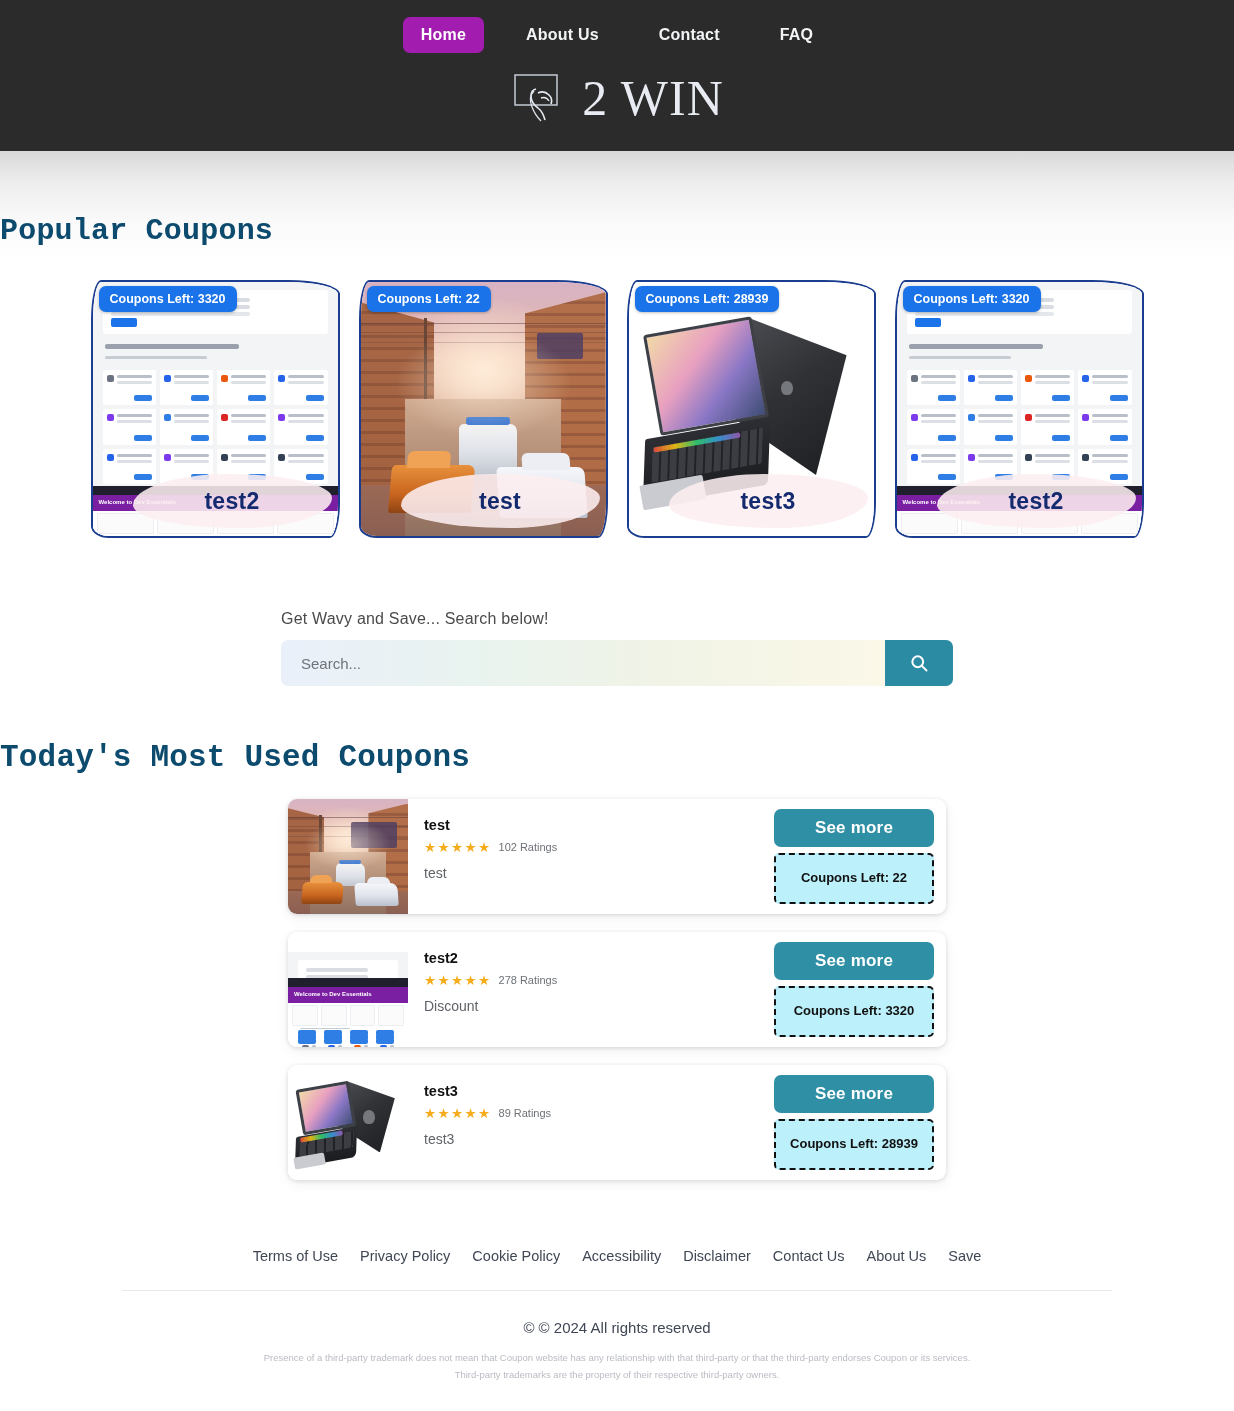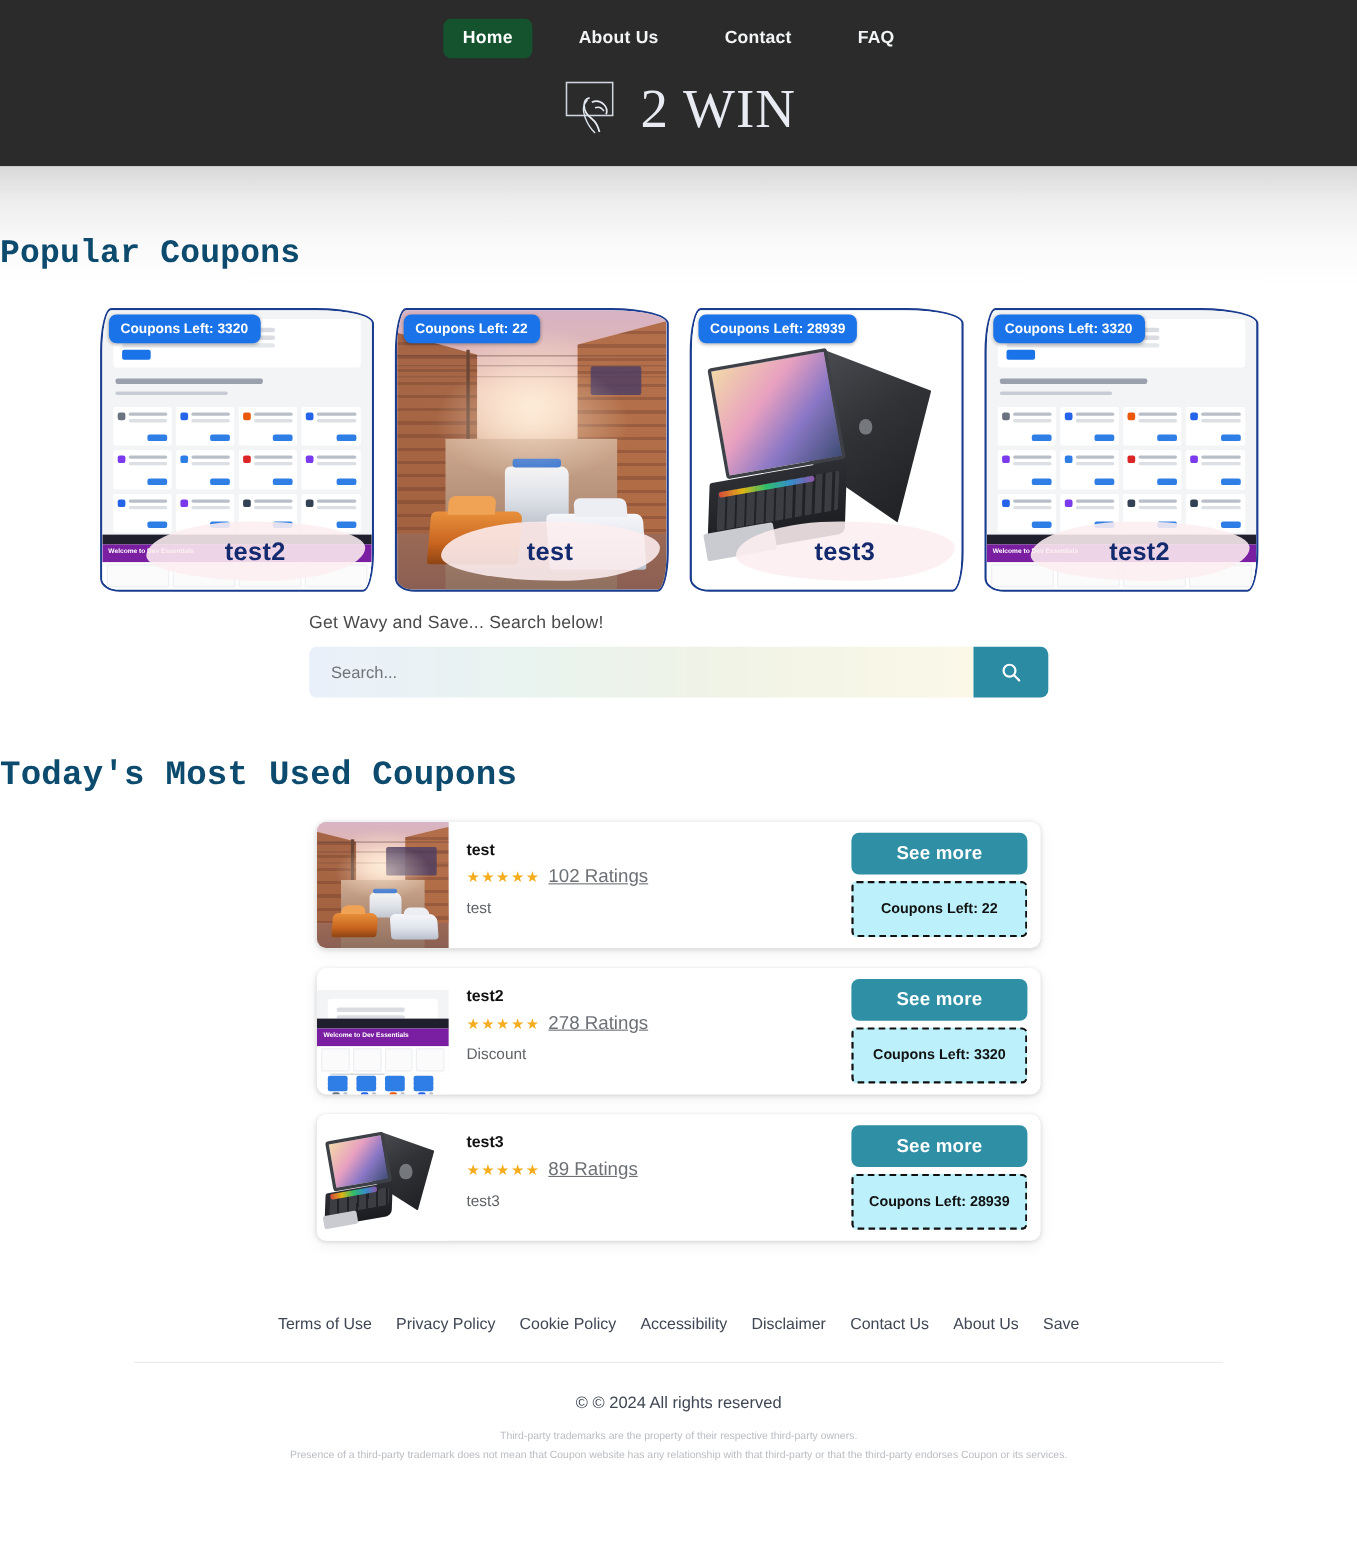"Home" .nav-item.active { background: #14532d -> #a21caf }
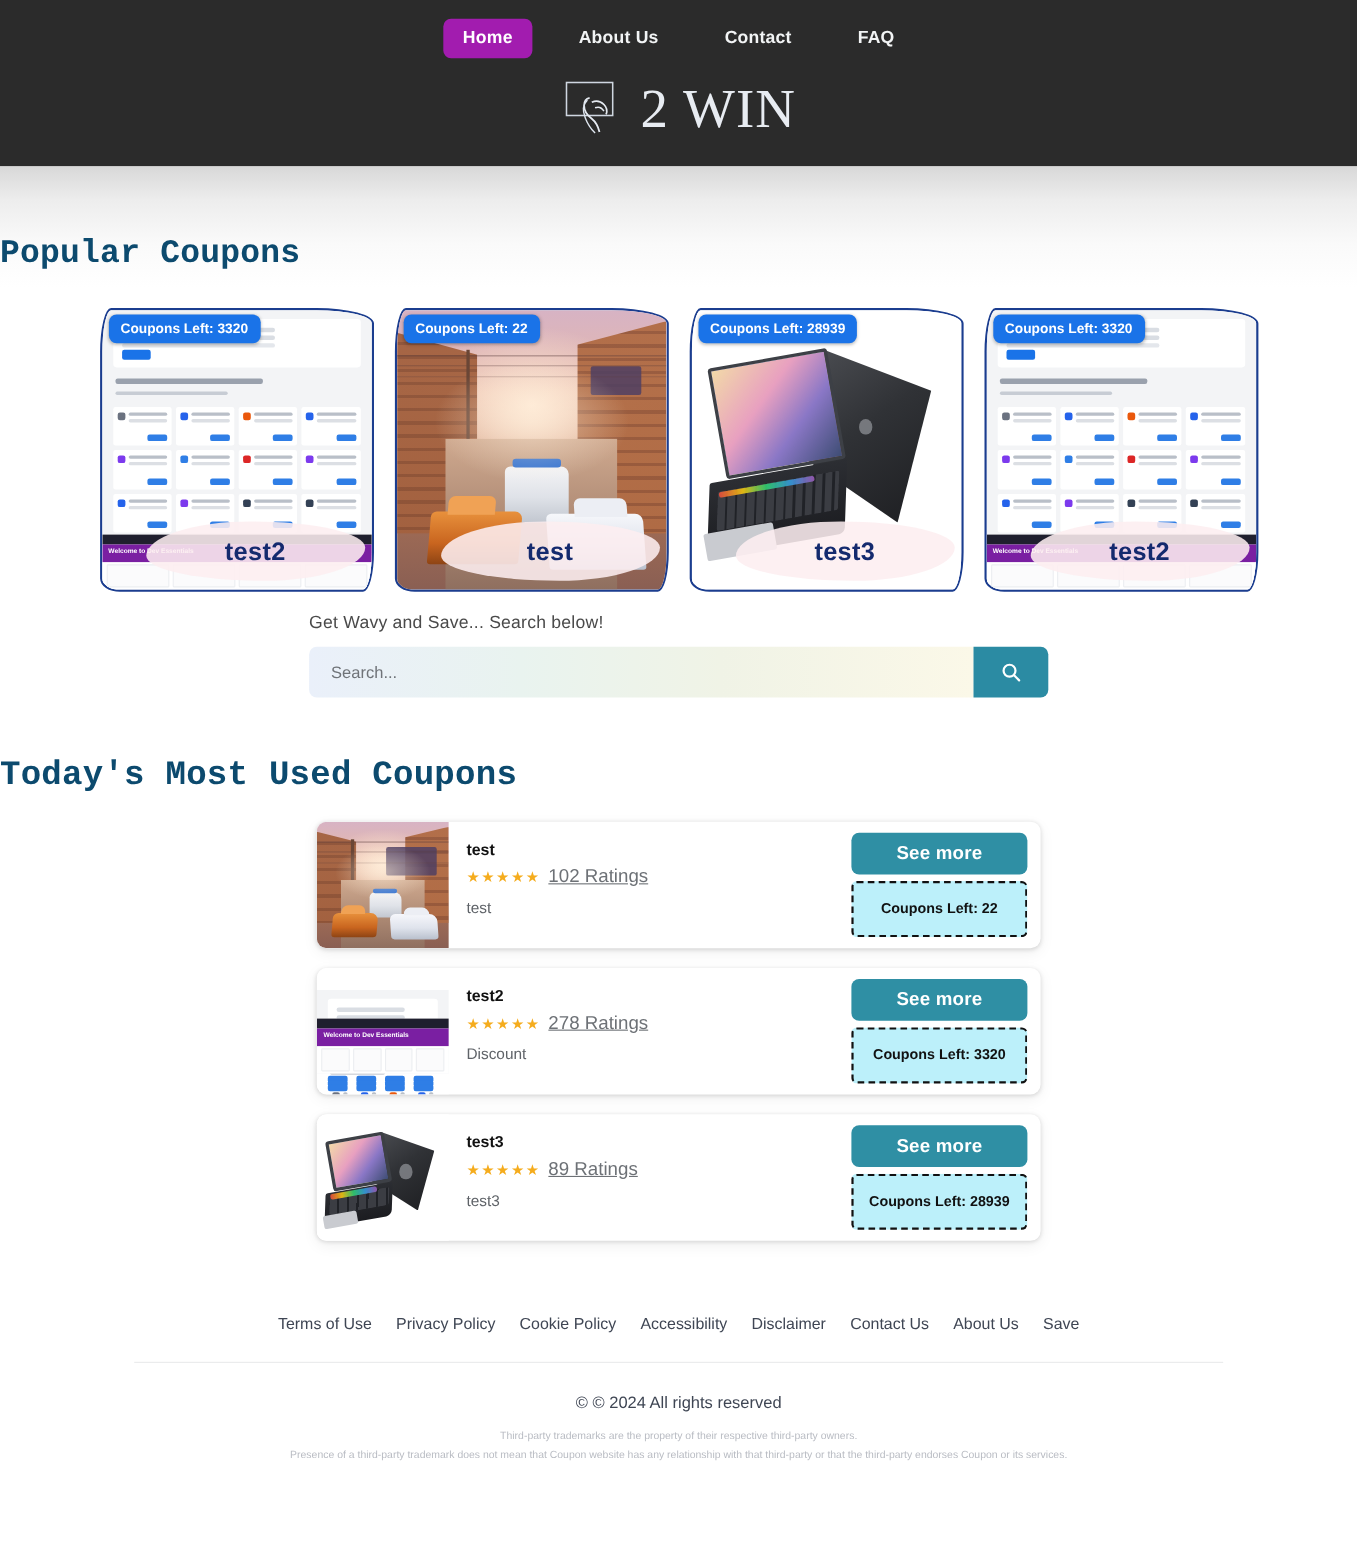"Get Wavy and Save... Search" .search-wrap { margin: 20px auto 0 -> 72px auto 0 }
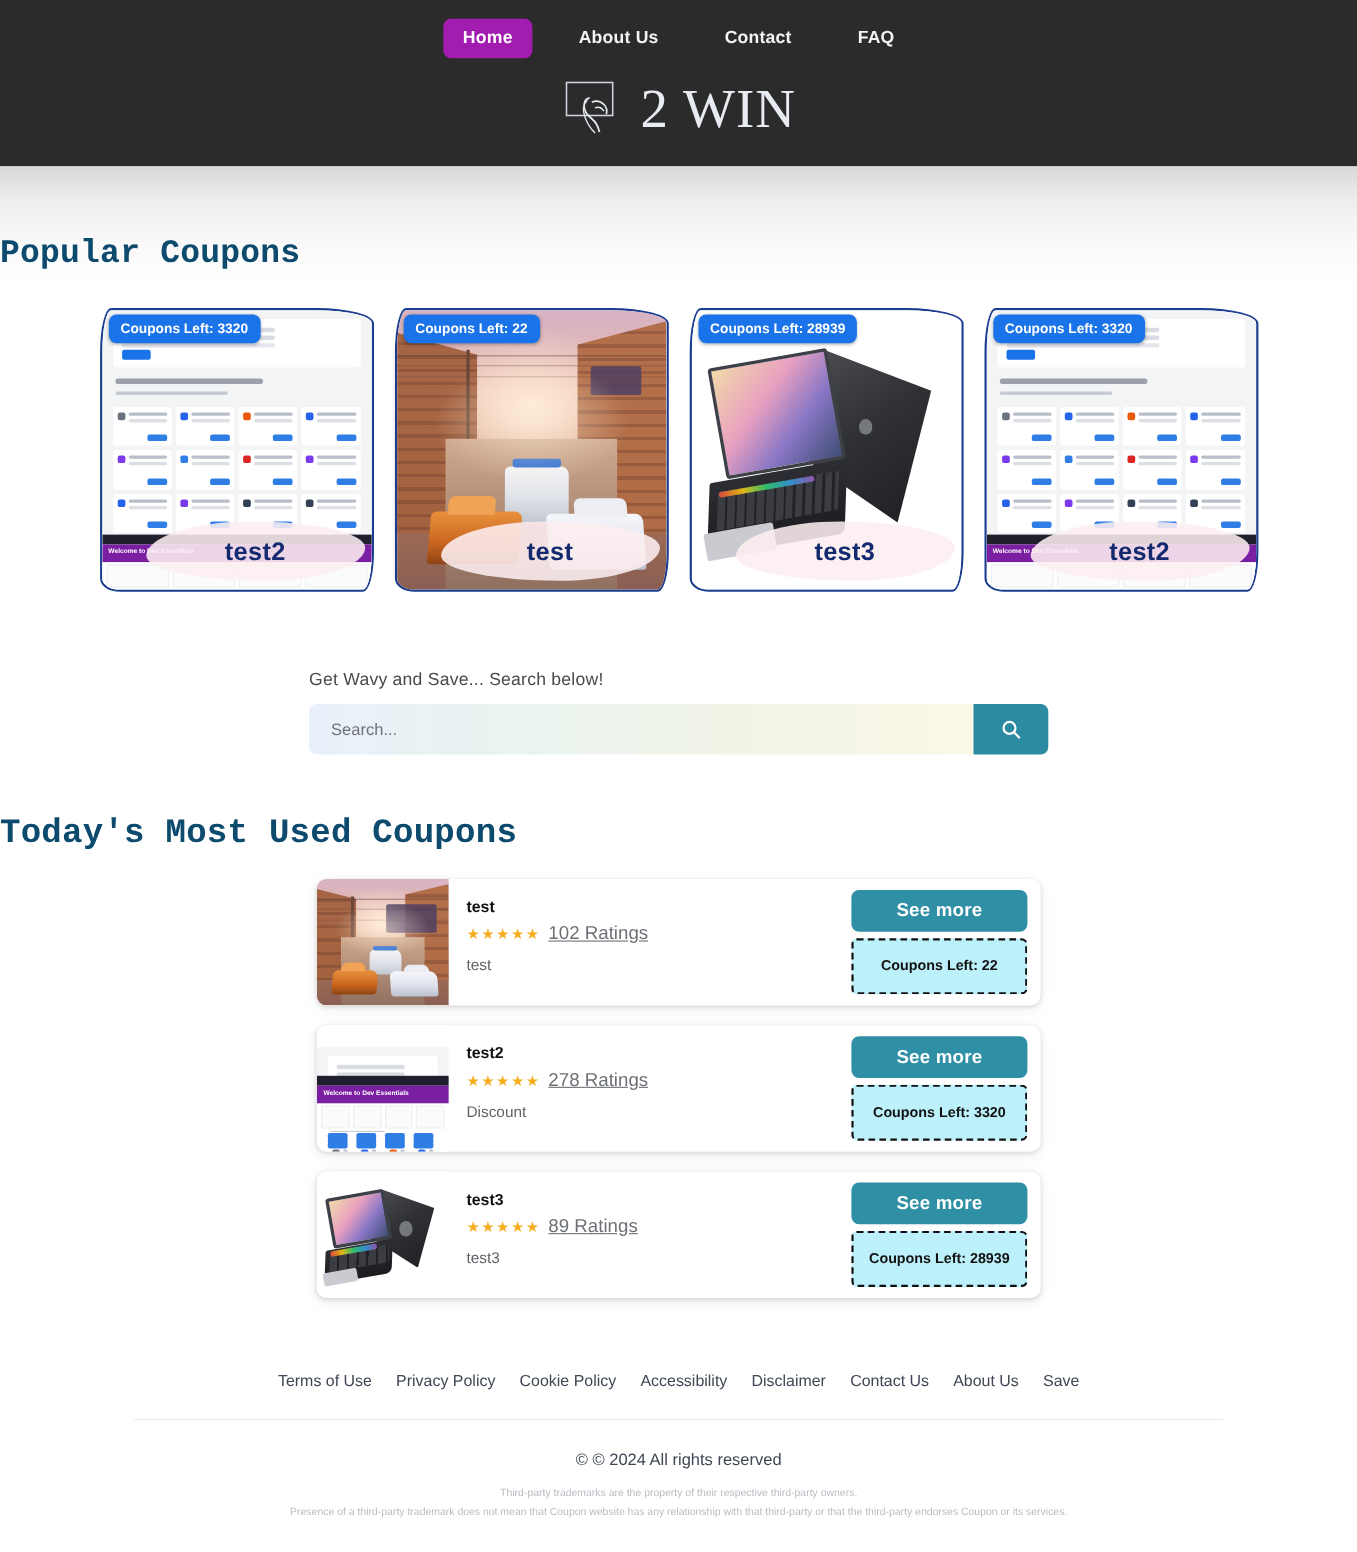"102 Ratings" .row-count { font-size: 17px -> 11px; text-decoration: underline -> none }
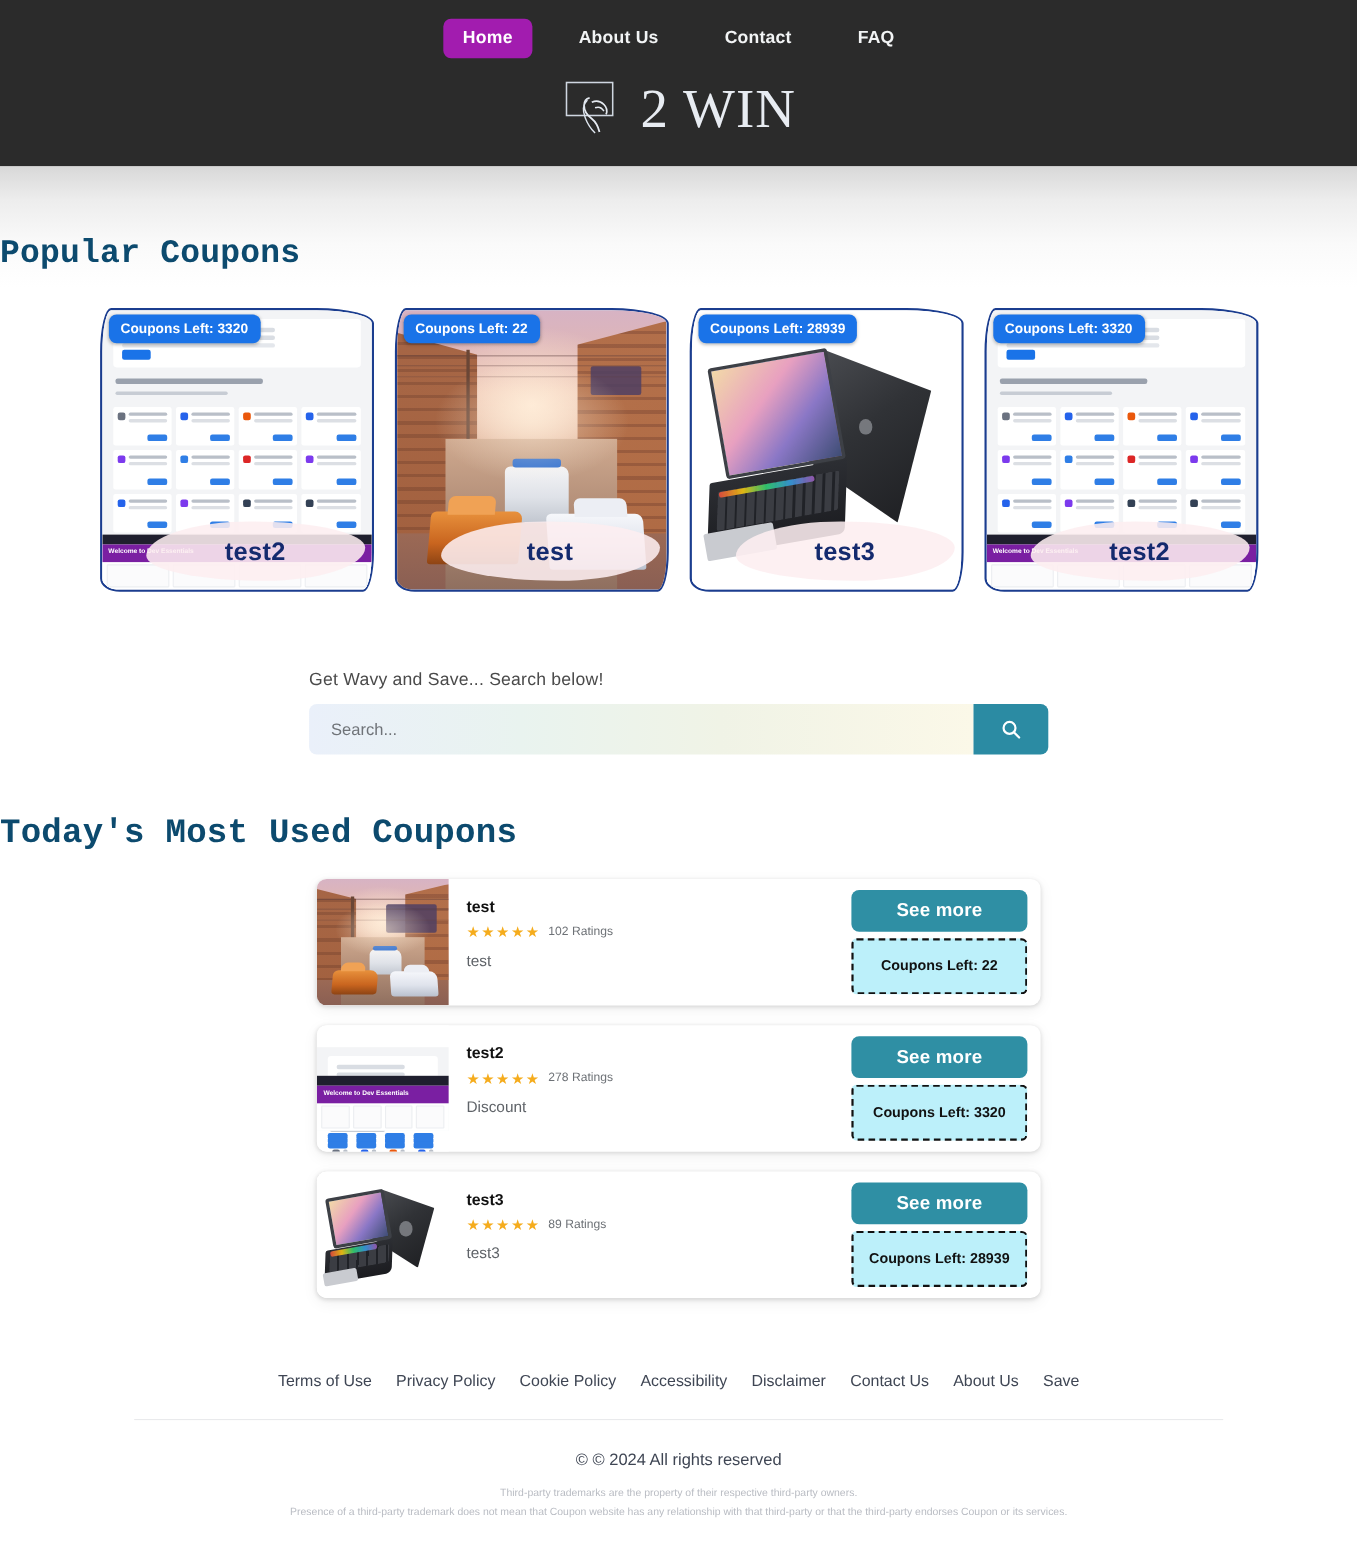"Third-party trademarks are the property" div { order: before "Presence of a third-party trademark" -> after "Presence of a third-party trademark" }
